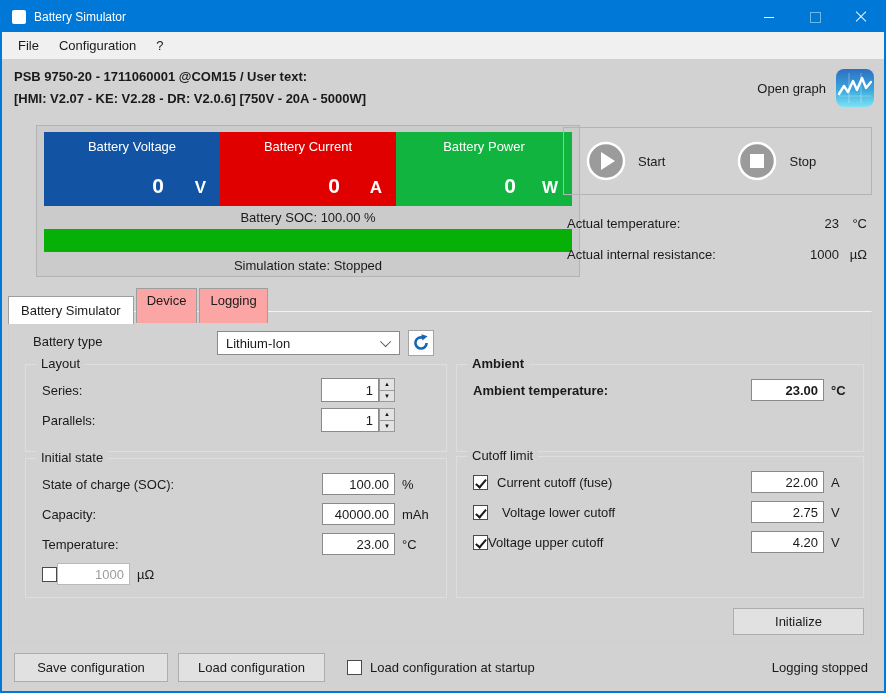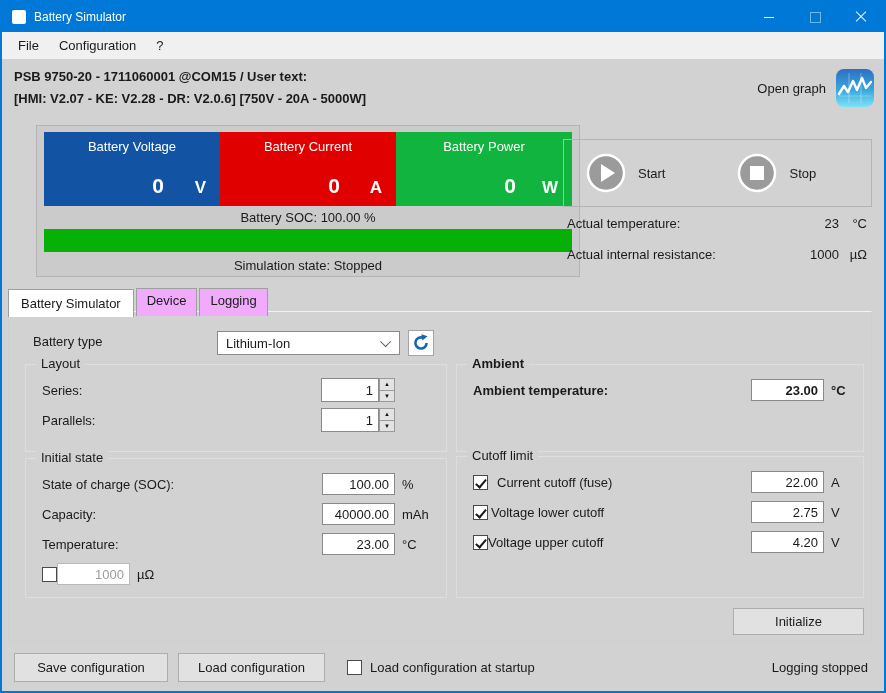"Start" .ctrl-box { margin-top: 12px -> none }
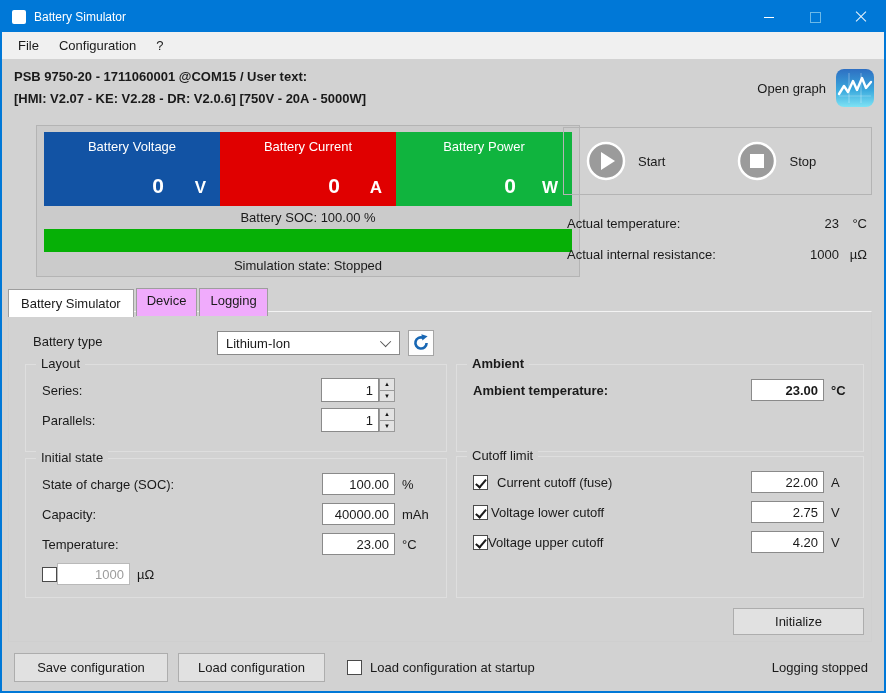"Device" .tab { background: #f0abfc -> #fca5a5; padding: 4px 10px 8px 10px -> 4px 10px 15px 10px }
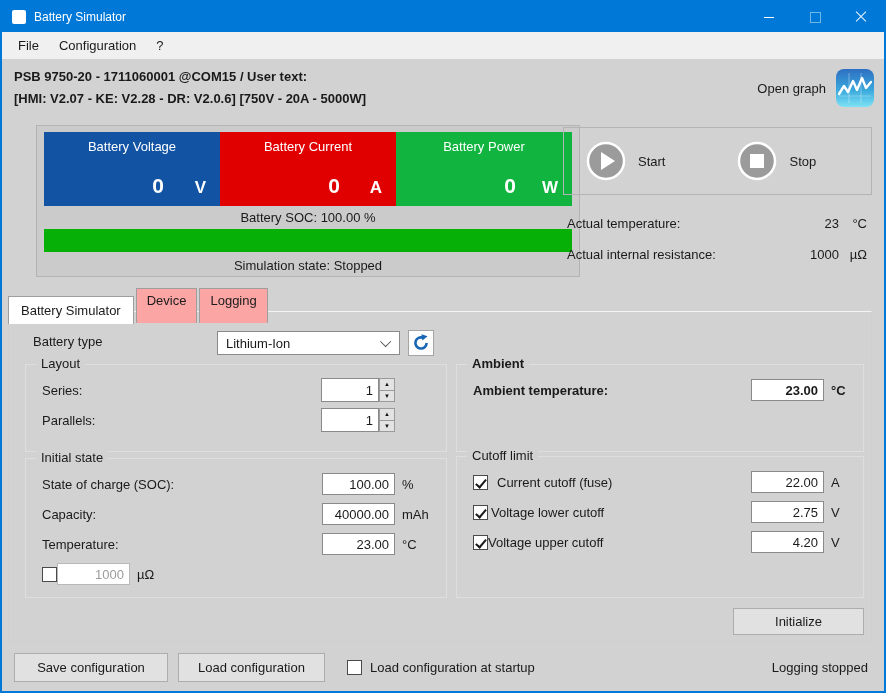"Voltage lower cutoff" span.g-label { padding-left: 3px -> 14px }
